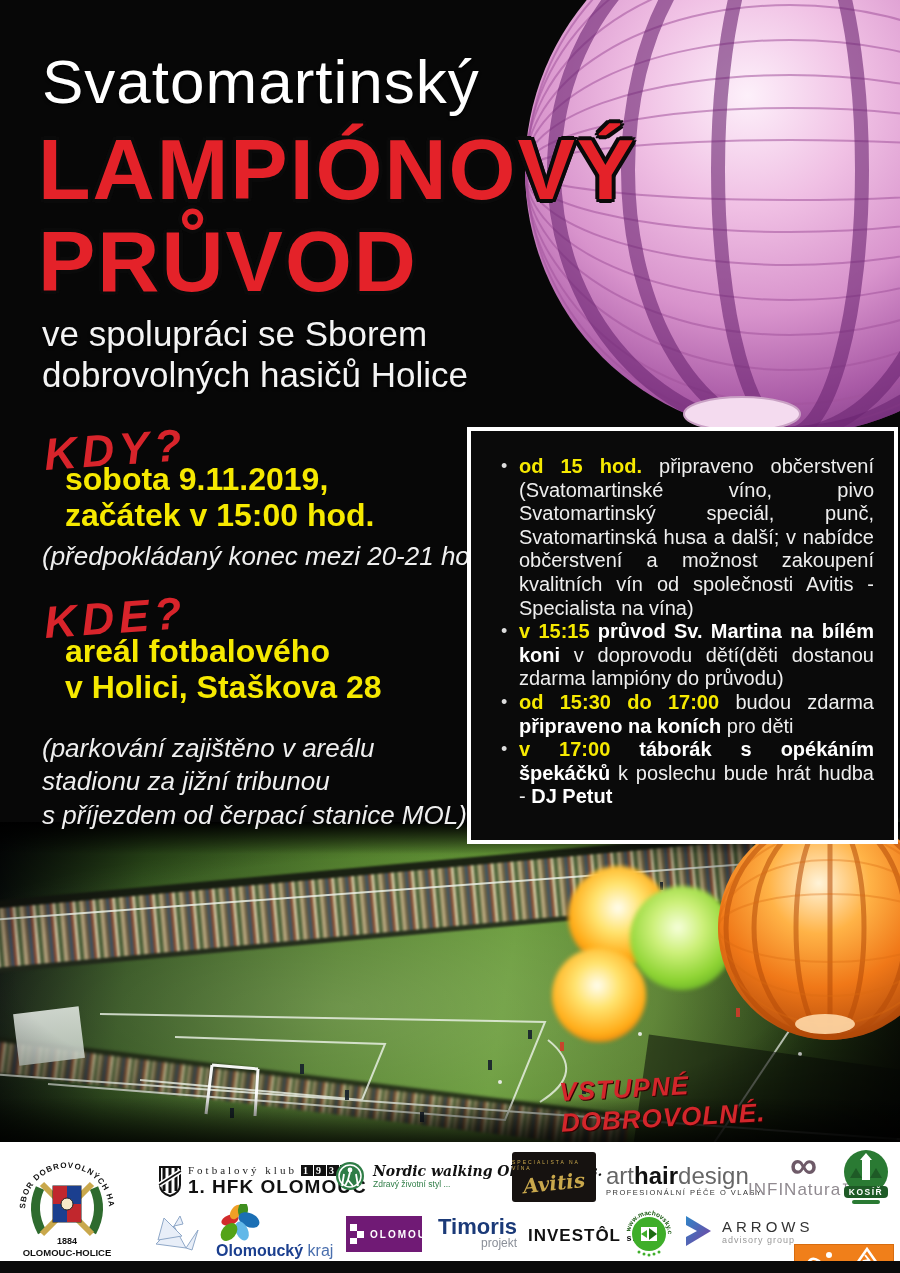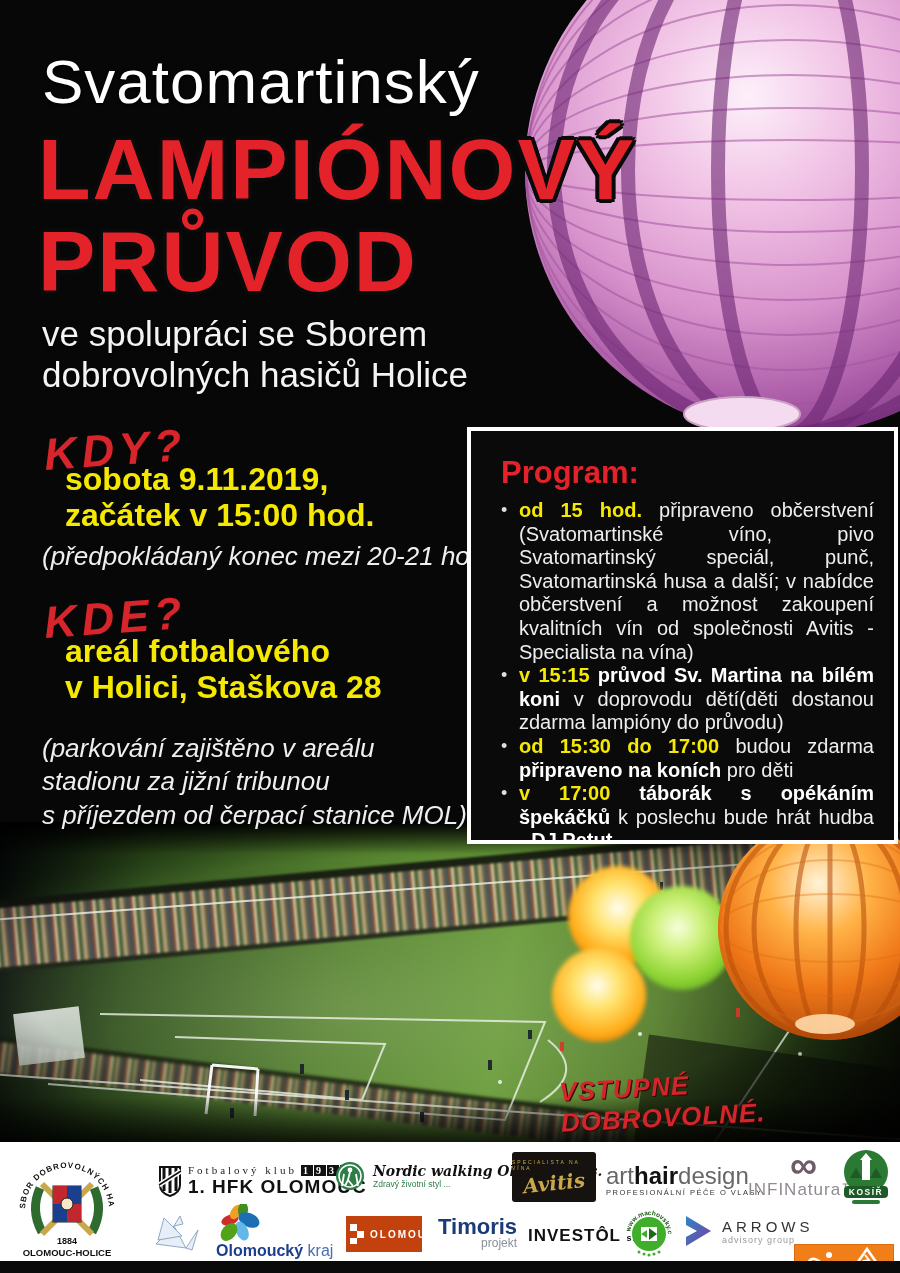"Program:" div { html: <div>Program:</div> -> none }
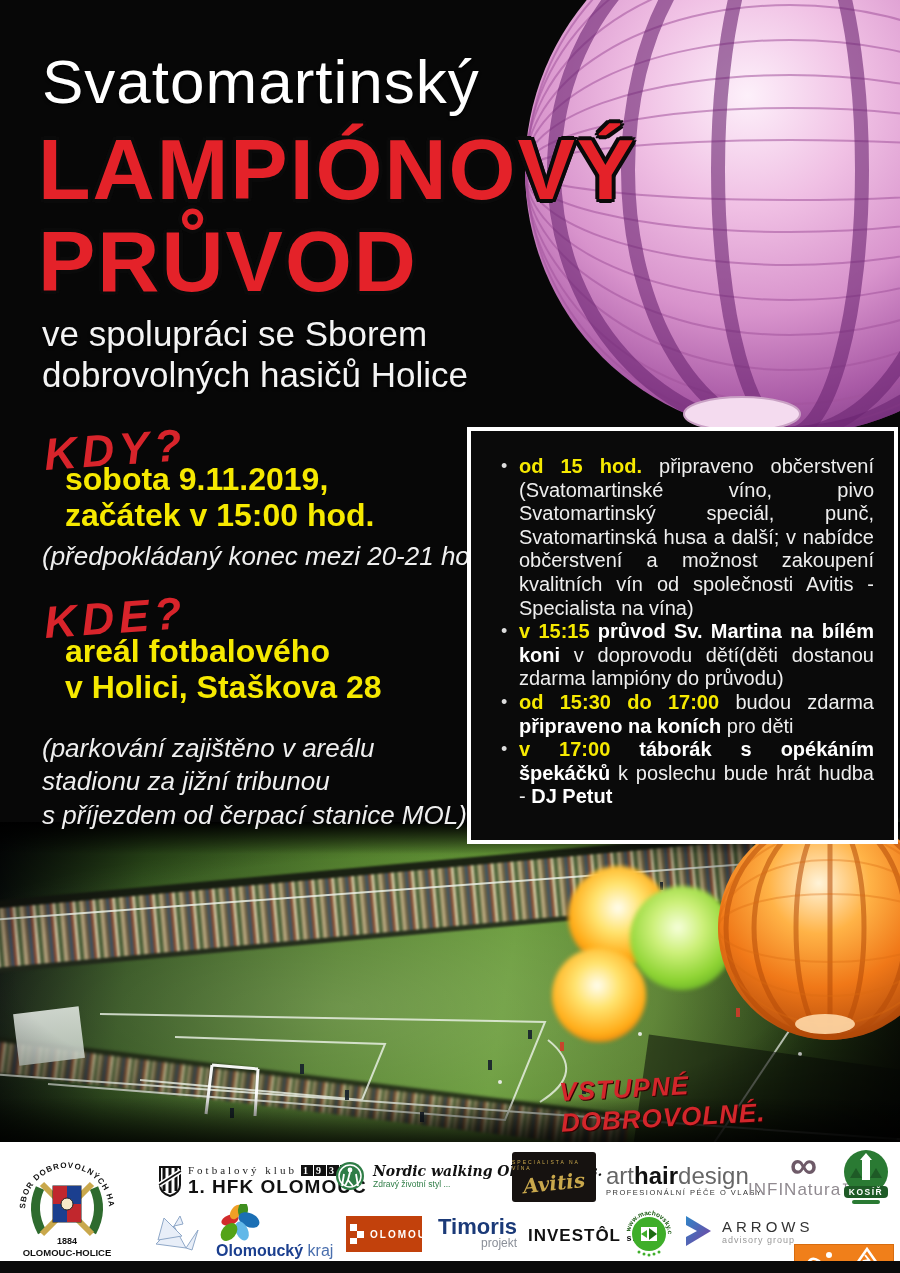"OLOMOUC" .olomouc-box { background: #c2410c -> #701a75 }
